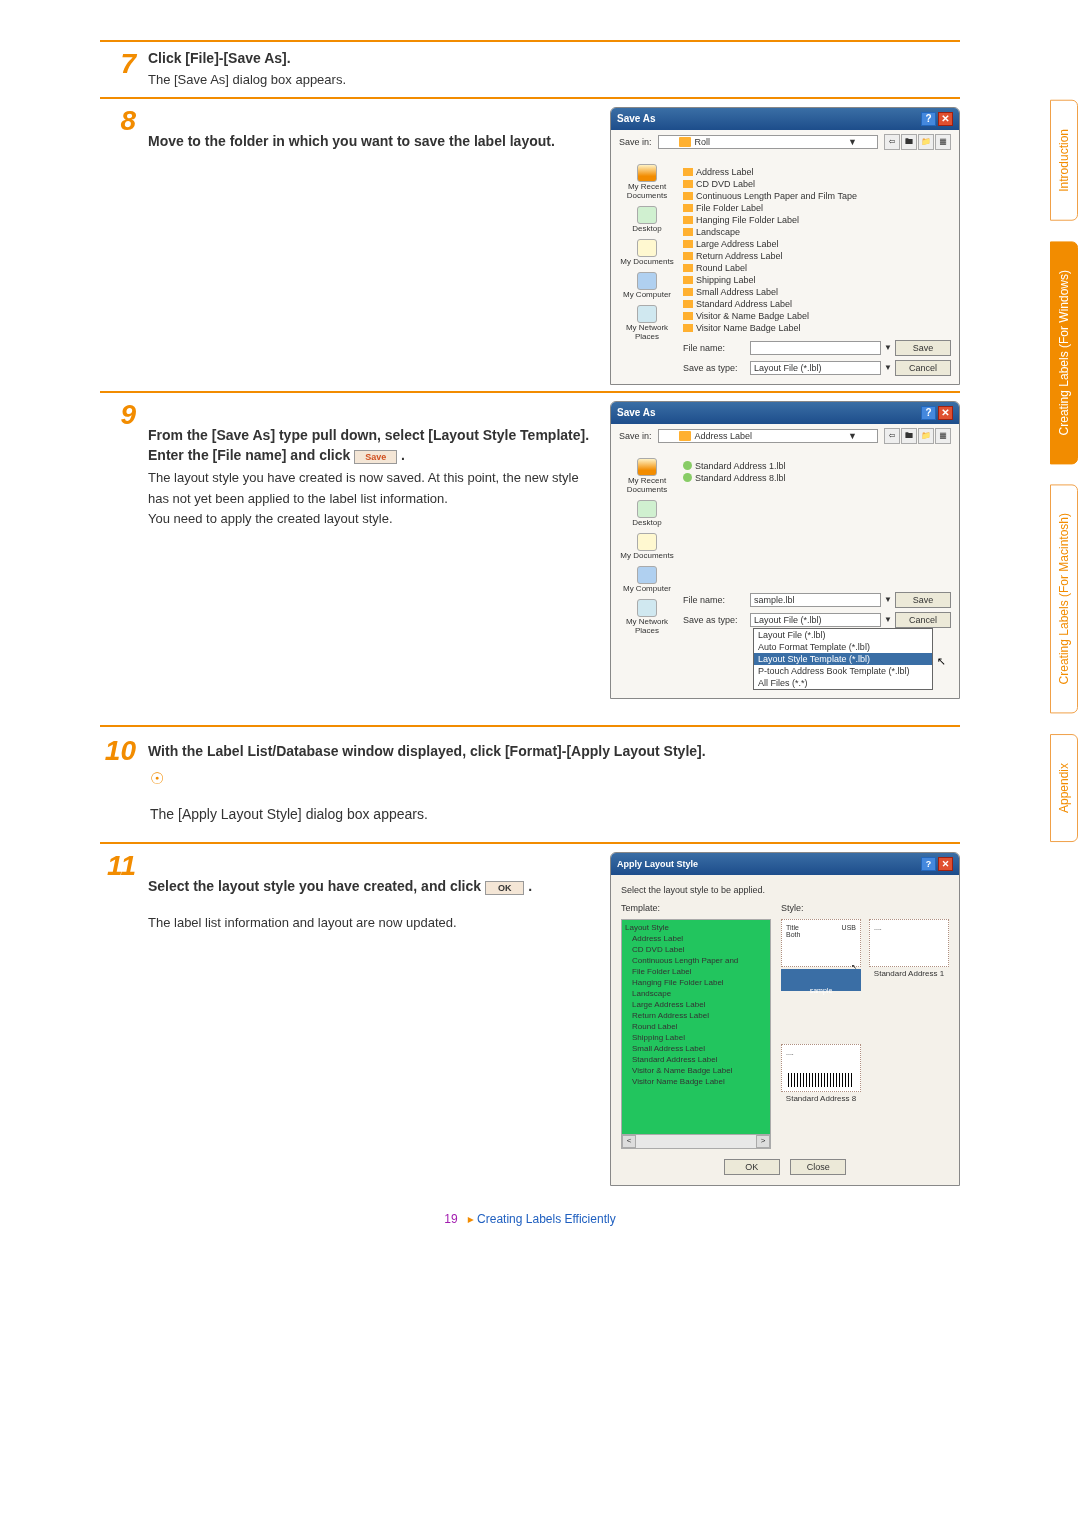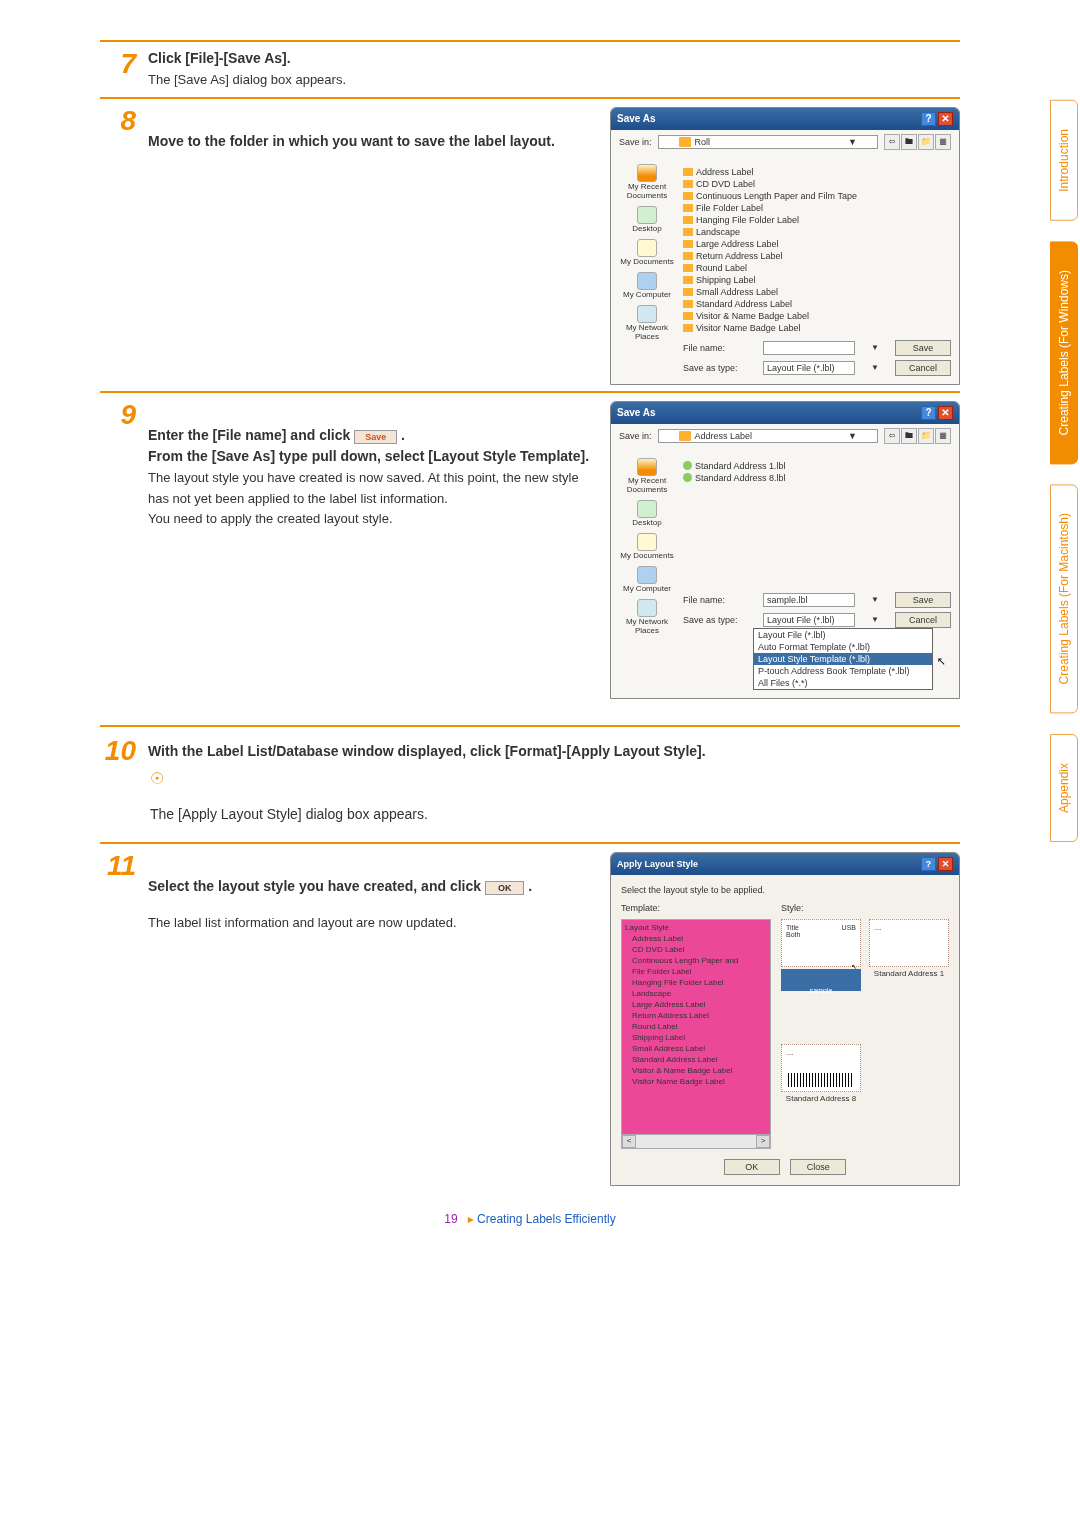"File name:" .form-row { gap: 16px -> 3px }
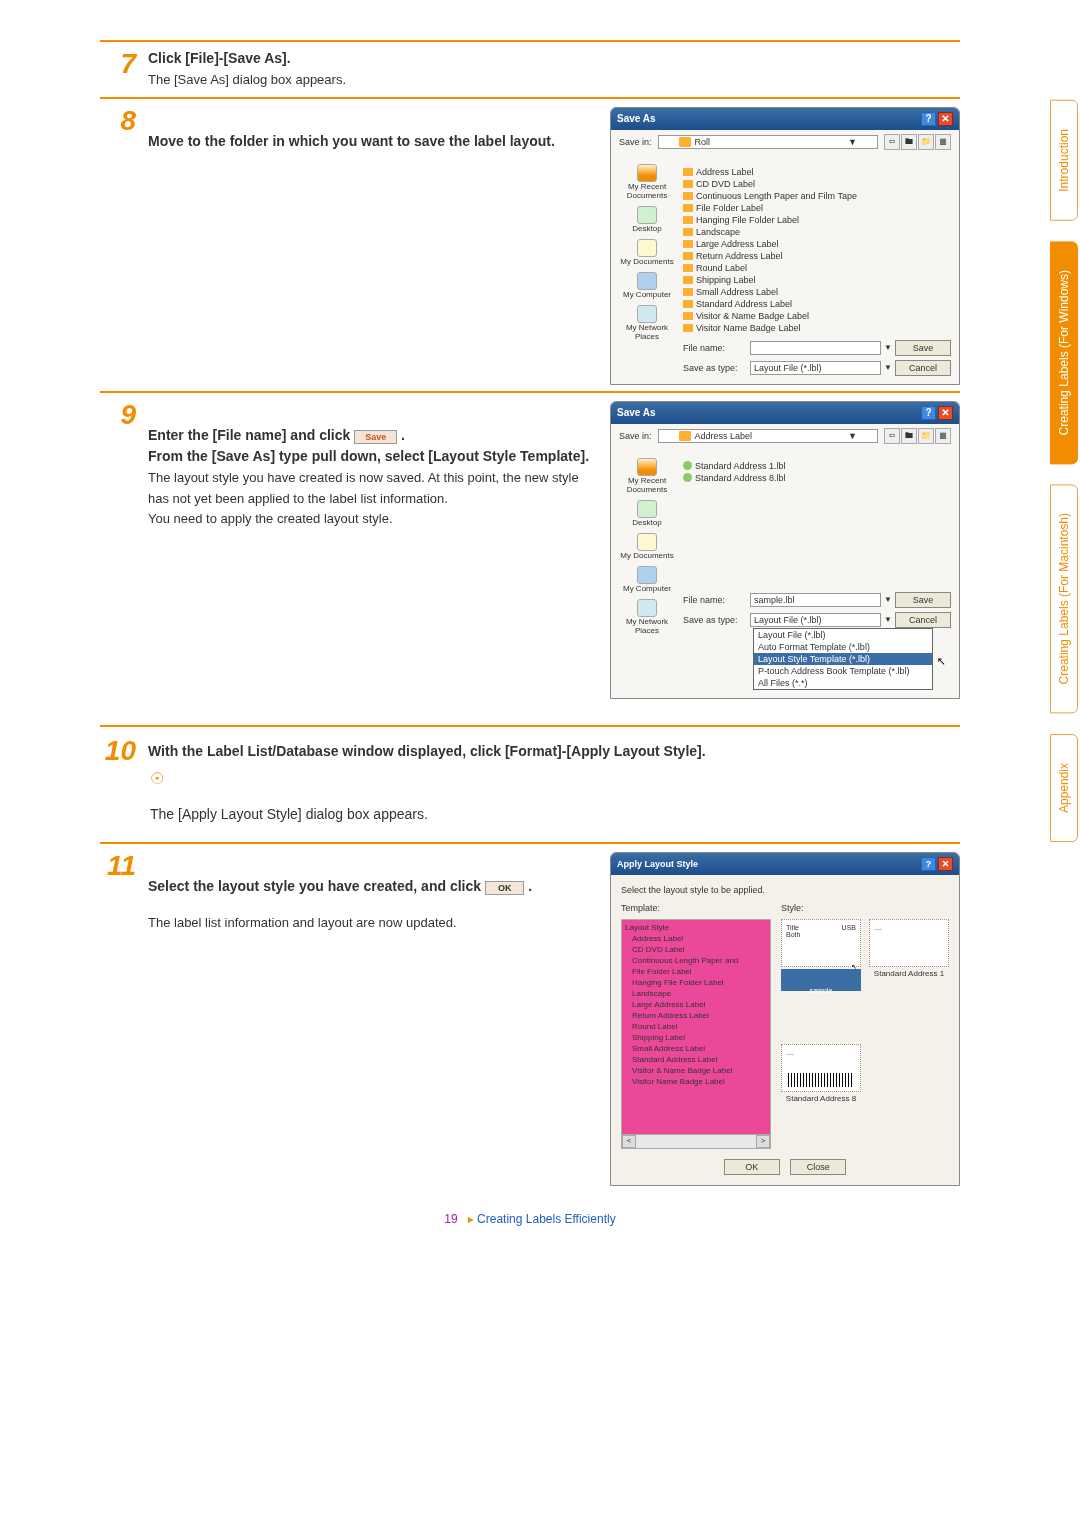"Enter the [File name] and" div.step-title { order: before "From the [Save As] type" -> after "From the [Save As] type" }
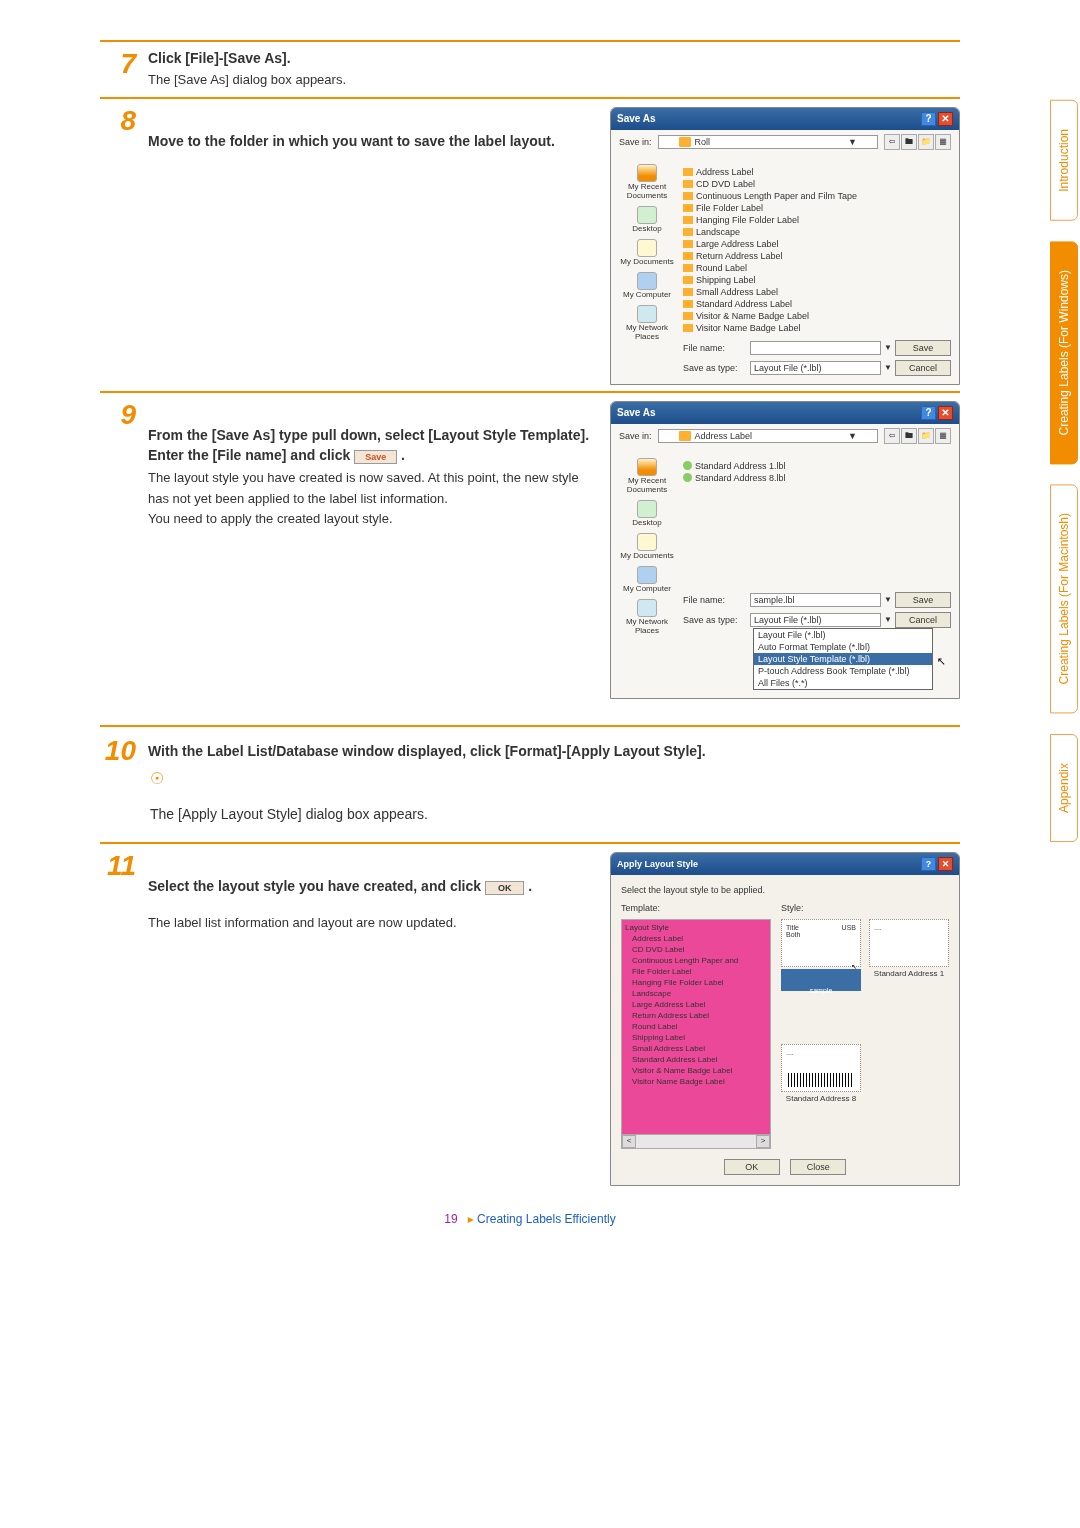"Layout Style" .cat-list { background: #ec4899 -> #22c55e }
